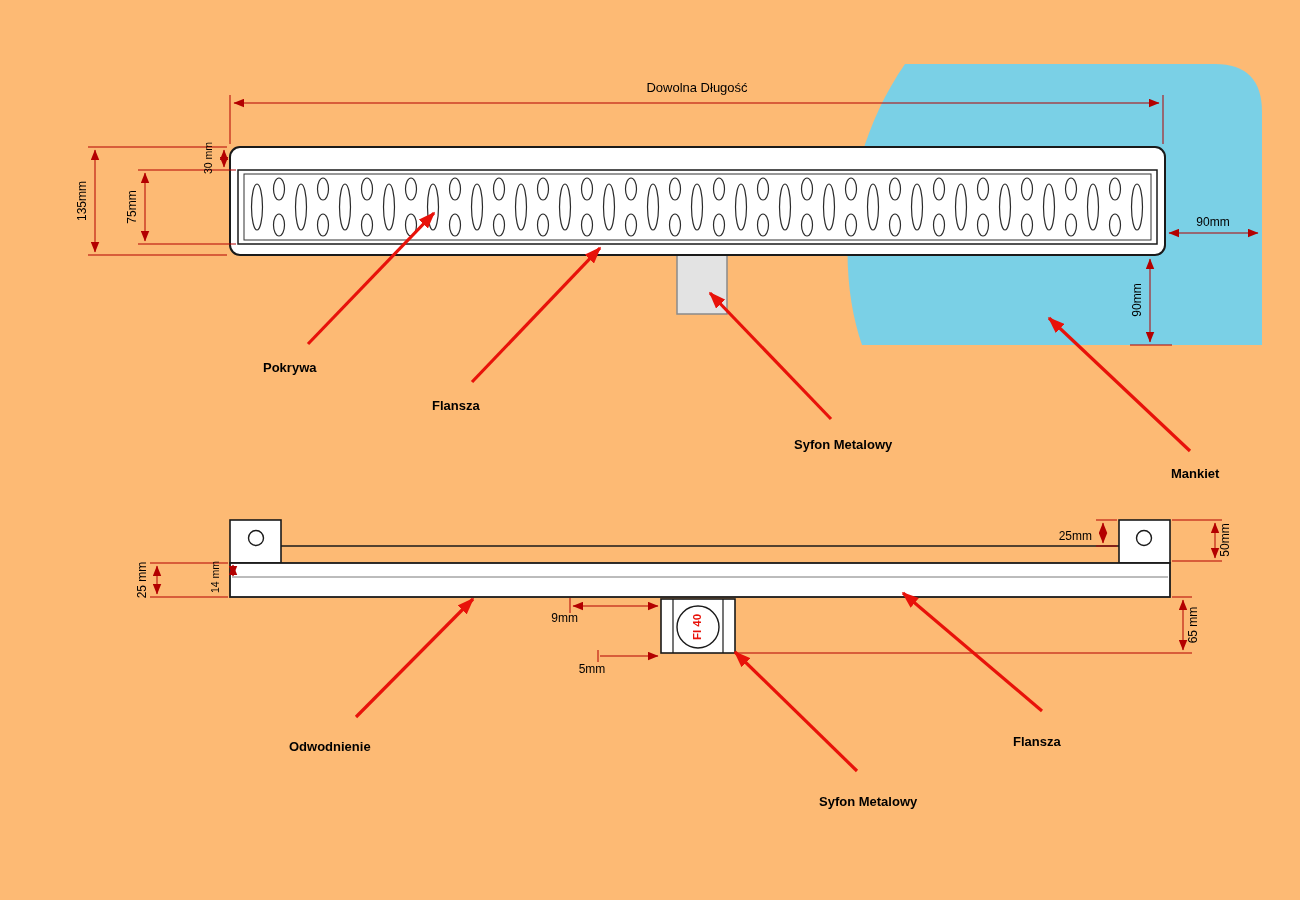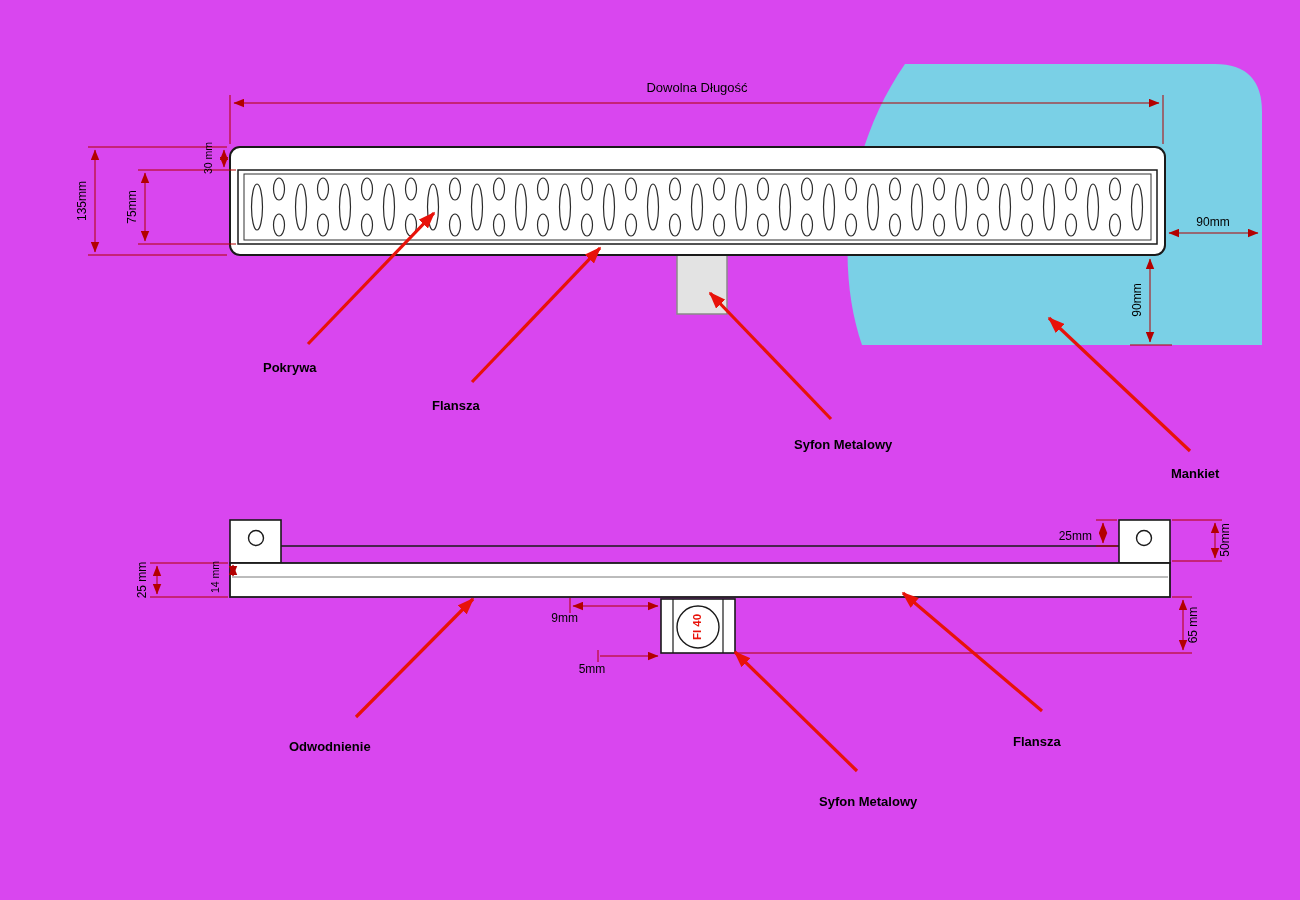"Dowolna Długość" .canvas { background: #d946ef -> #fdba74 }
